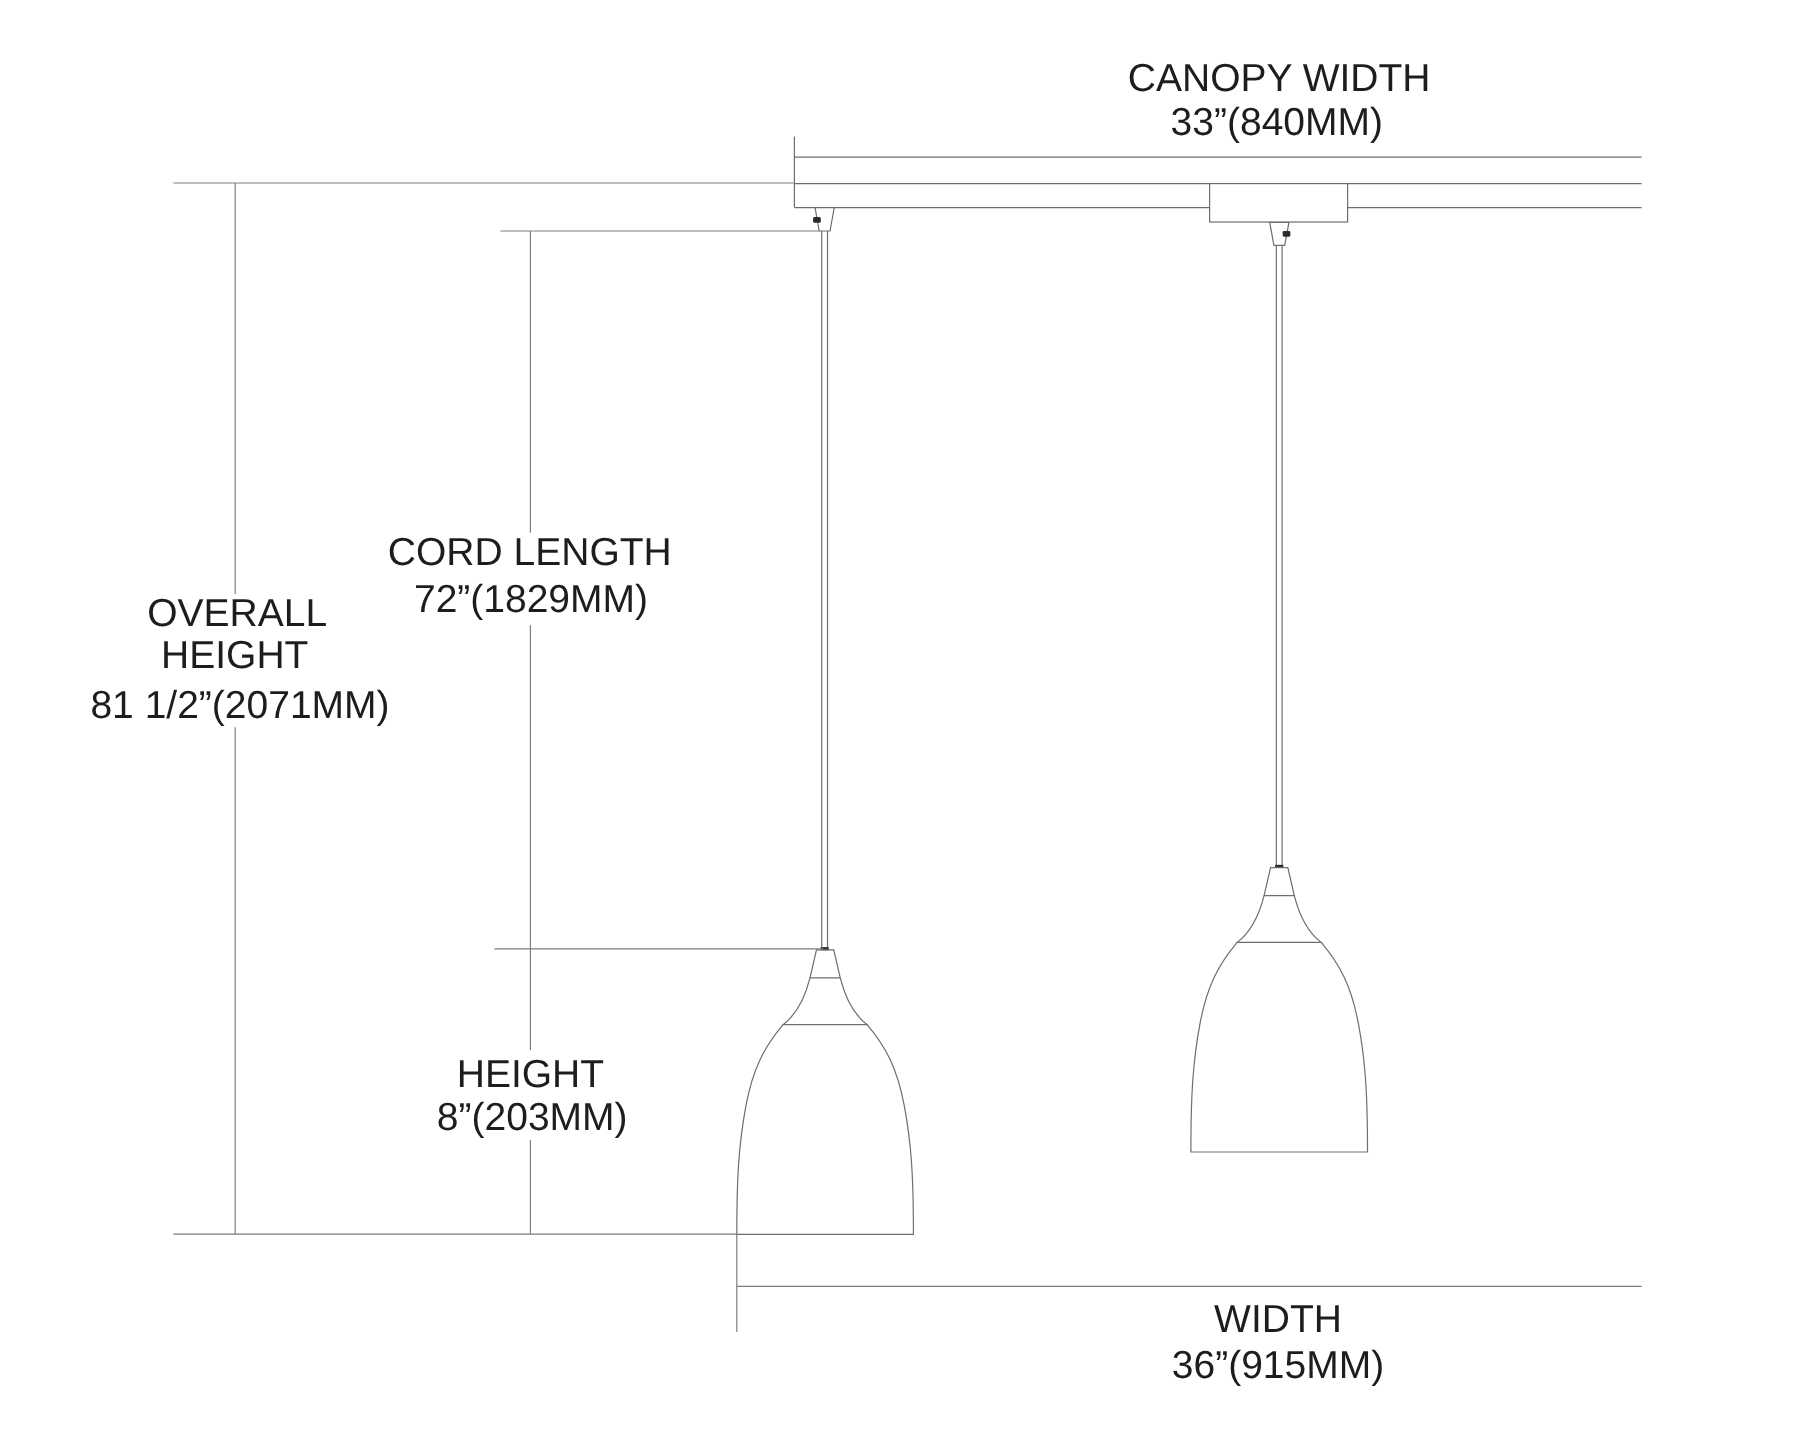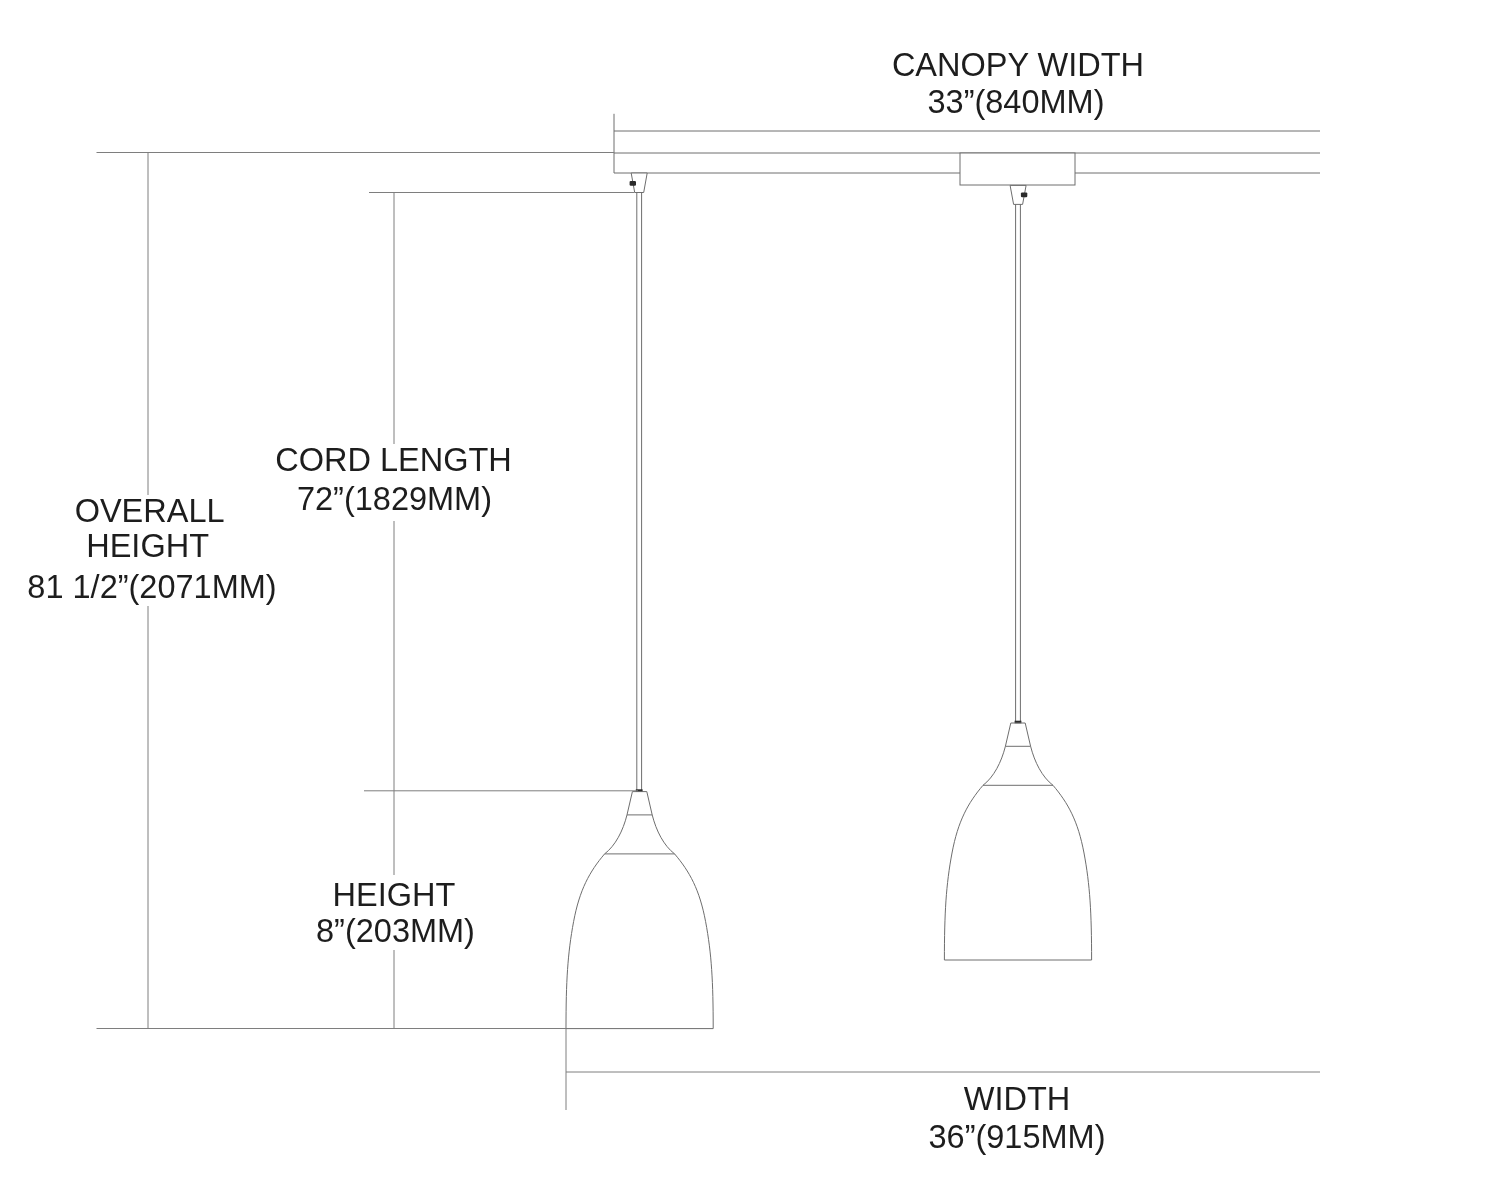"CANOPY WIDTH" .wrap { margin-left: none -> 48px }
